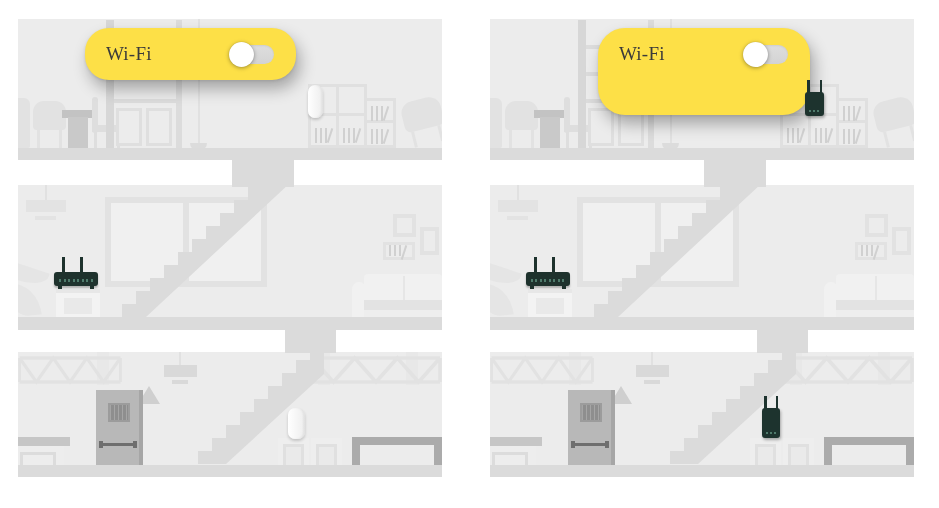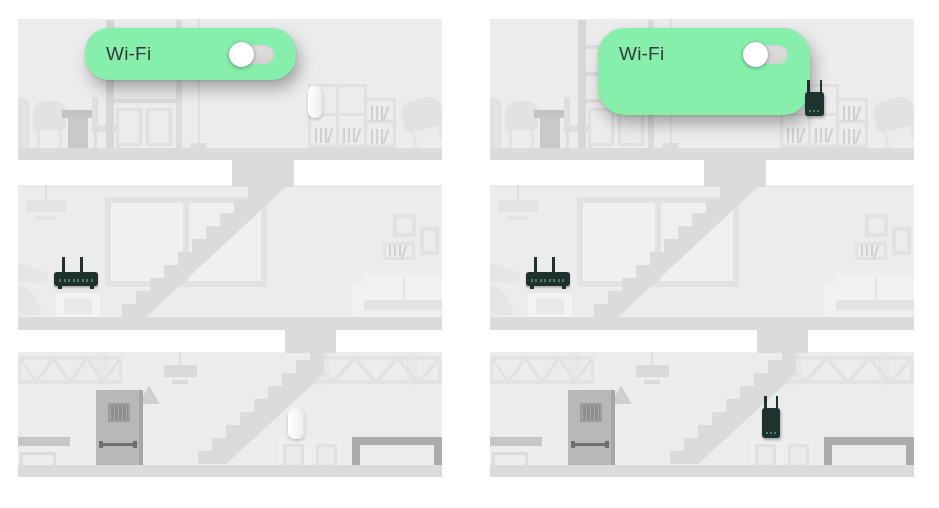"Wi-Fi" .card { background: #86efac -> #fde047; font-family: none -> Liberation Serif, serif }
